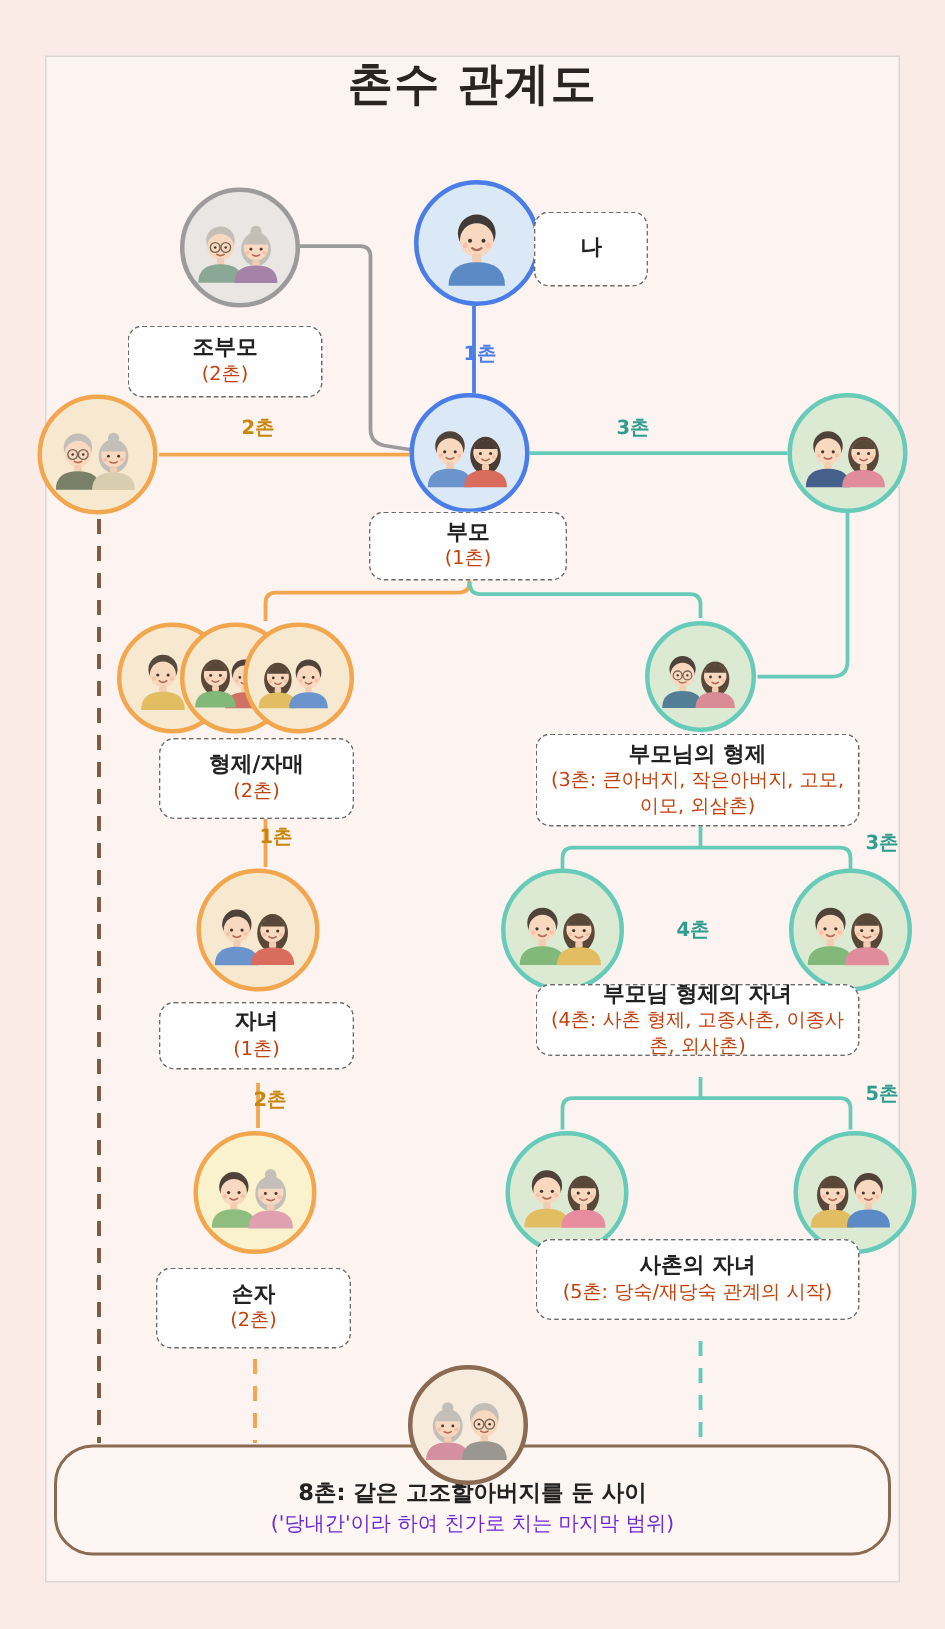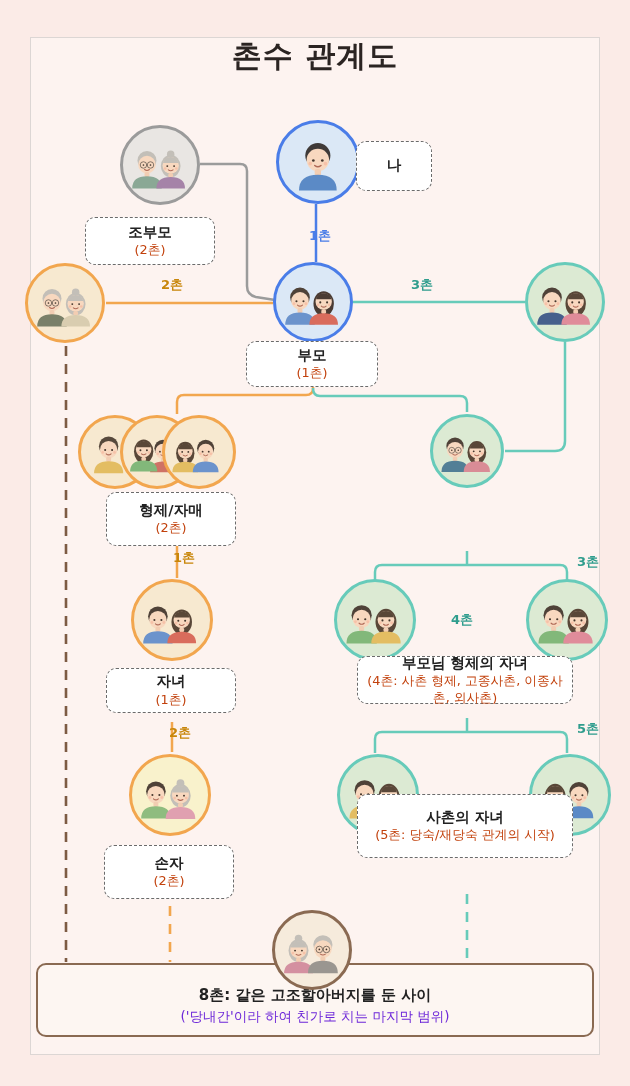"부모님의 형제" div.node-box { html: none -> <div> <span>부모님의 형제</span> <span>(3촌: 큰아버지, 작은아버지, 고모, 이모, 외삼촌)</span> </div> }
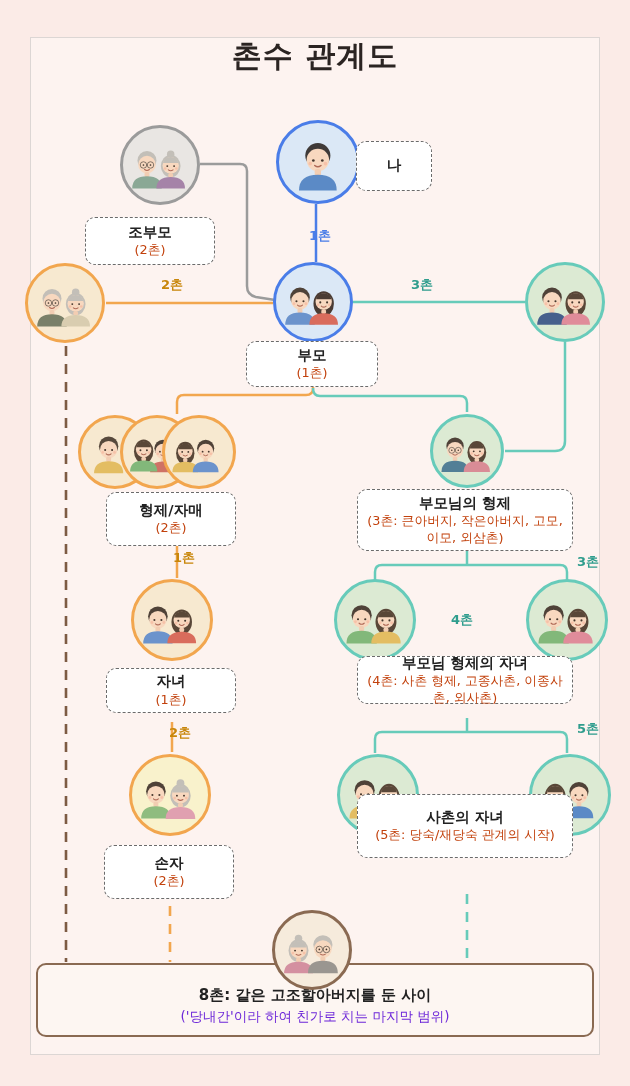"사촌의 자녀" div.node-box { height: 64px -> 54px; top: 794px -> 826px }
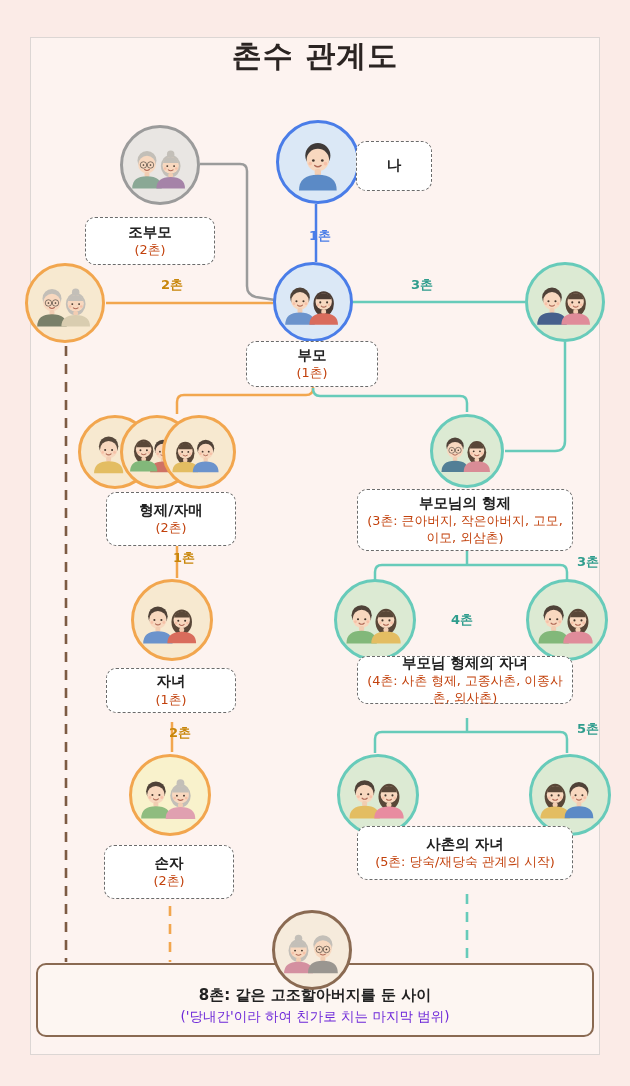"8촌: 같은 고조할아버지를 둔 사이" #footer-box { border-radius: 10px -> 26px }
